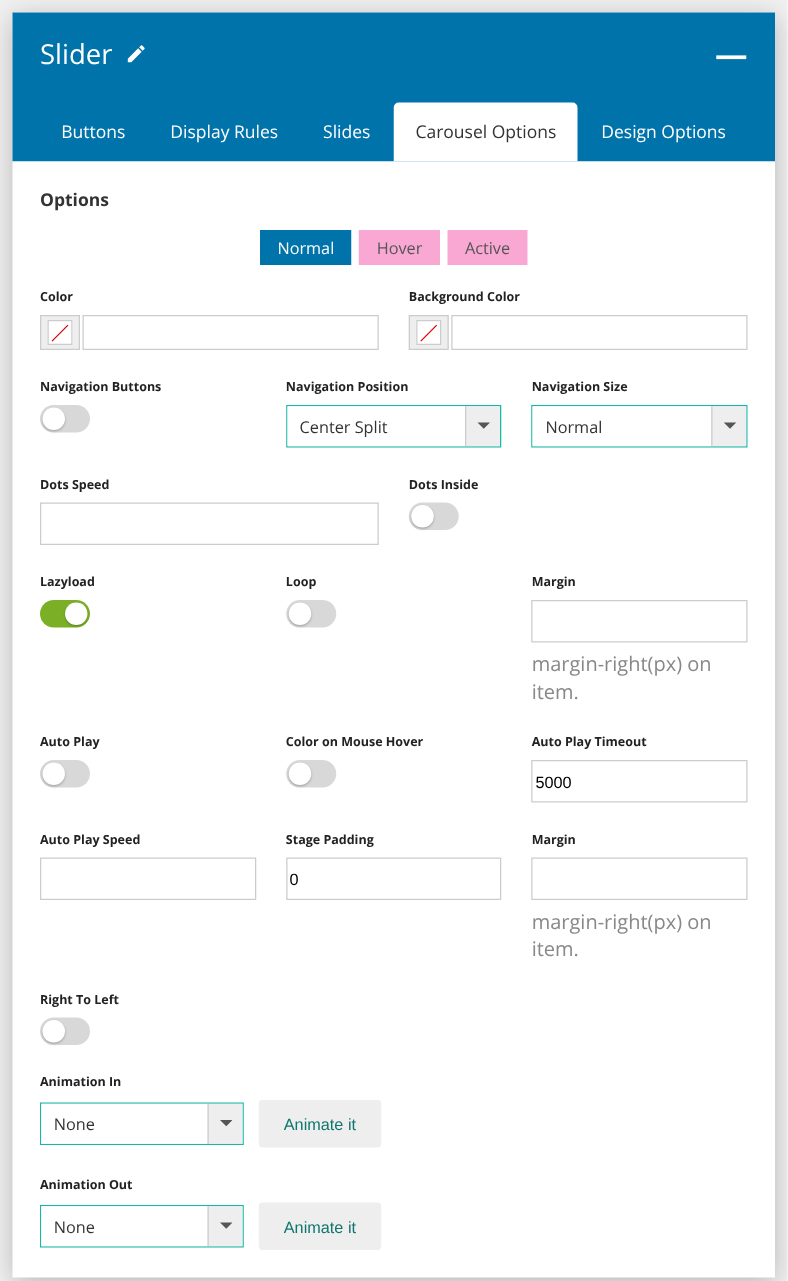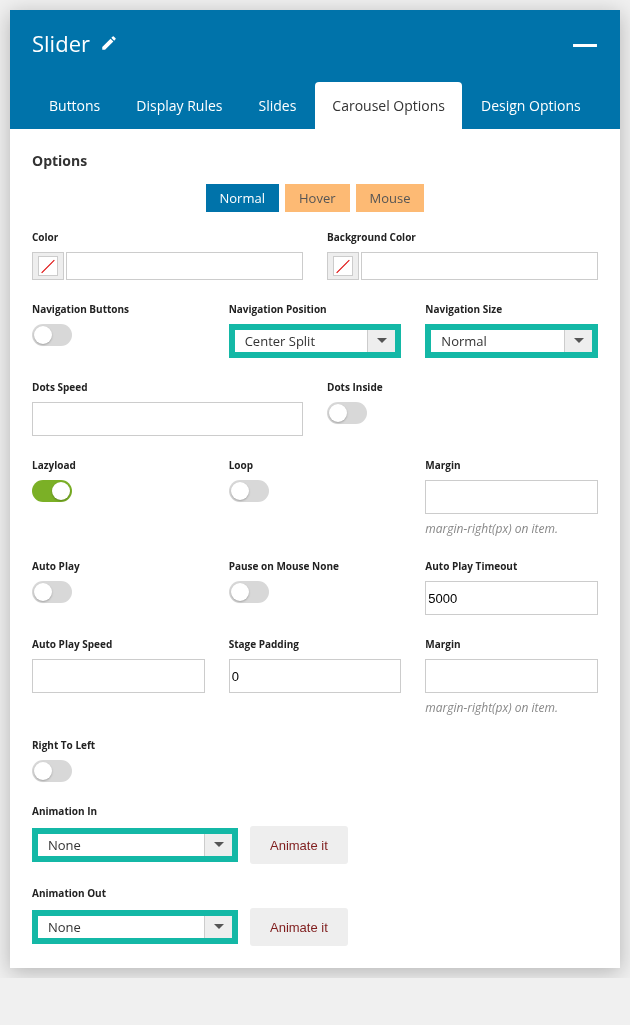"Hover" .state-tab { background: #fdba74 -> #f9a8d4 }
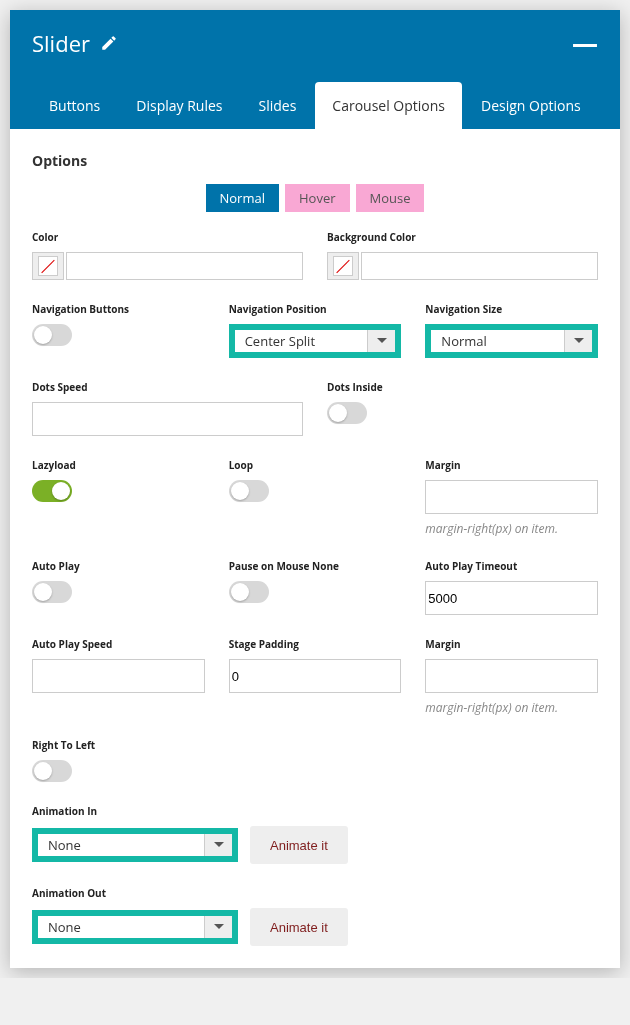"Mouse" div.state-tab { text: Mouse -> Active }
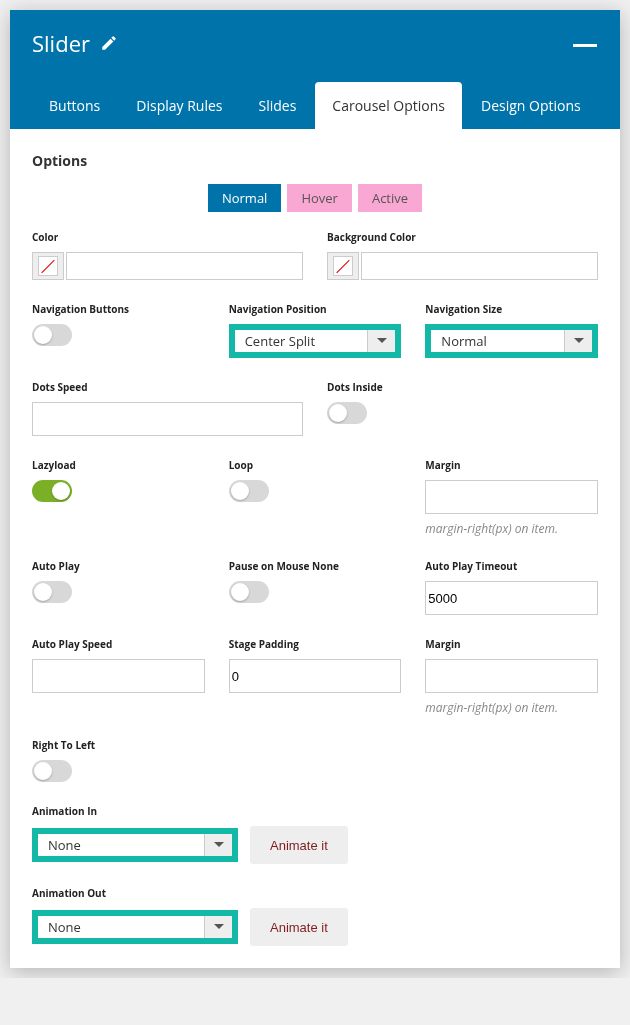"Center Split" .select-wrap { border: 6px solid #14b8a6 -> 1px solid #14b8a6 }
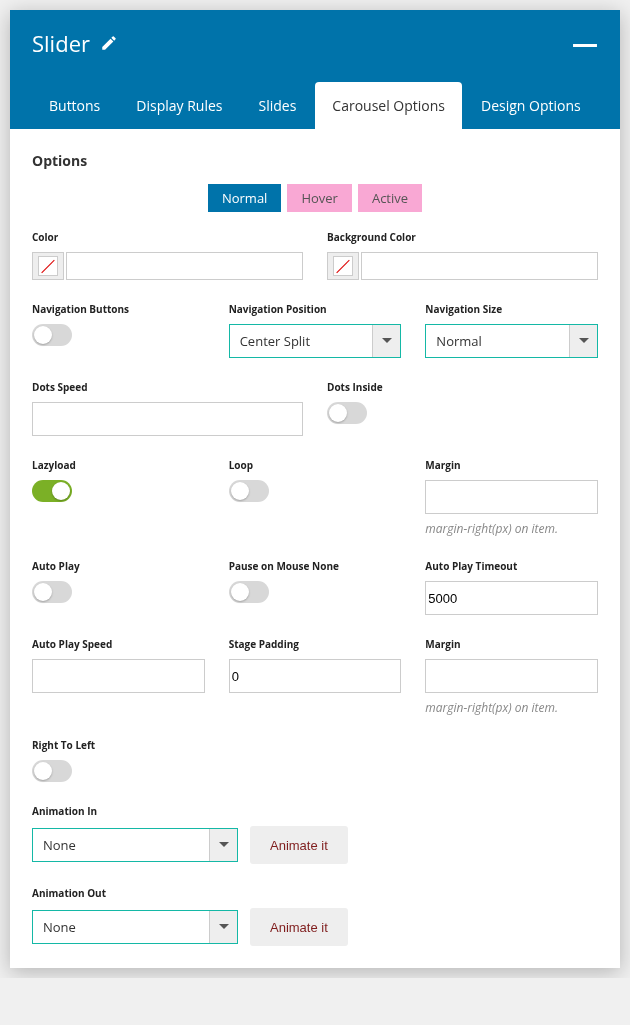"margin-right(px) on item." .help { font-size: 12px -> 16px; font-style: italic -> none }
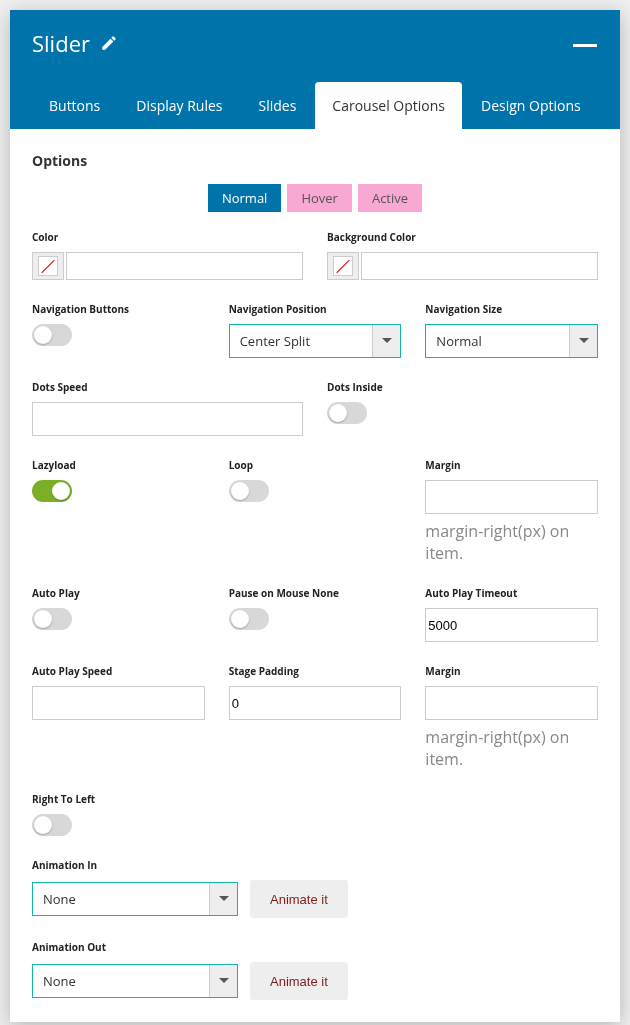"Pause on Mouse None" div.label { text: Pause on Mouse None -> Color on Mouse Hover }
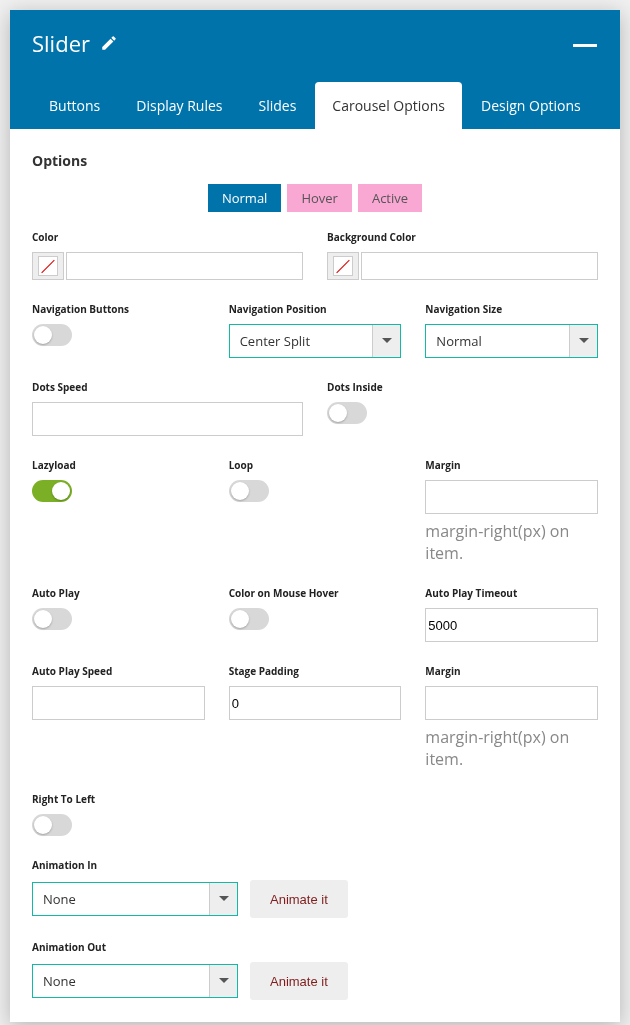"None" .anim-row .select-wrap { width: 206px -> 163px }
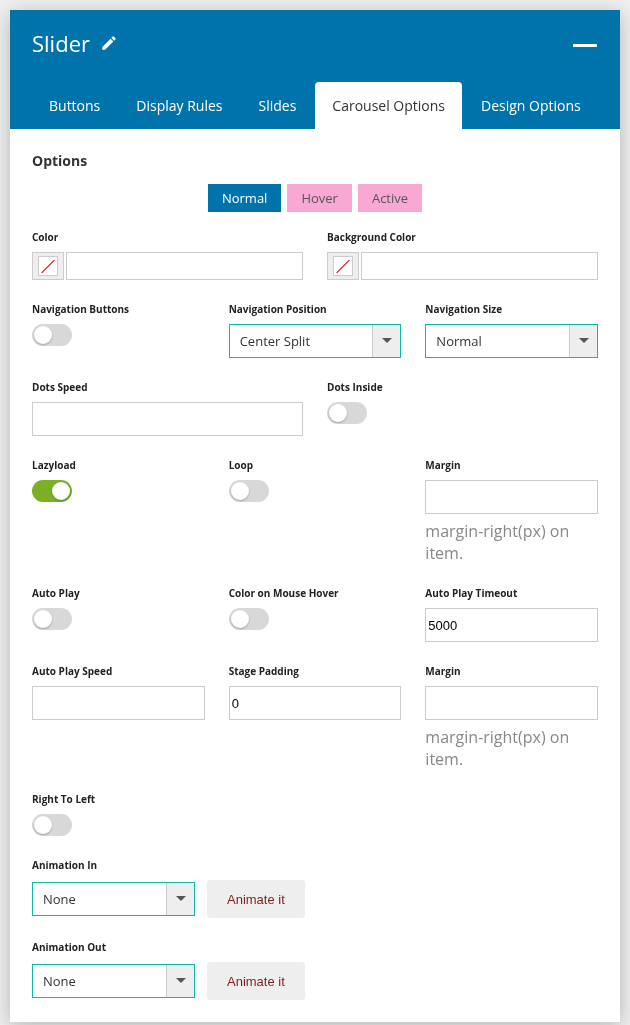"Animate it" .btn { color: #7f1d1d -> #0f766e }
